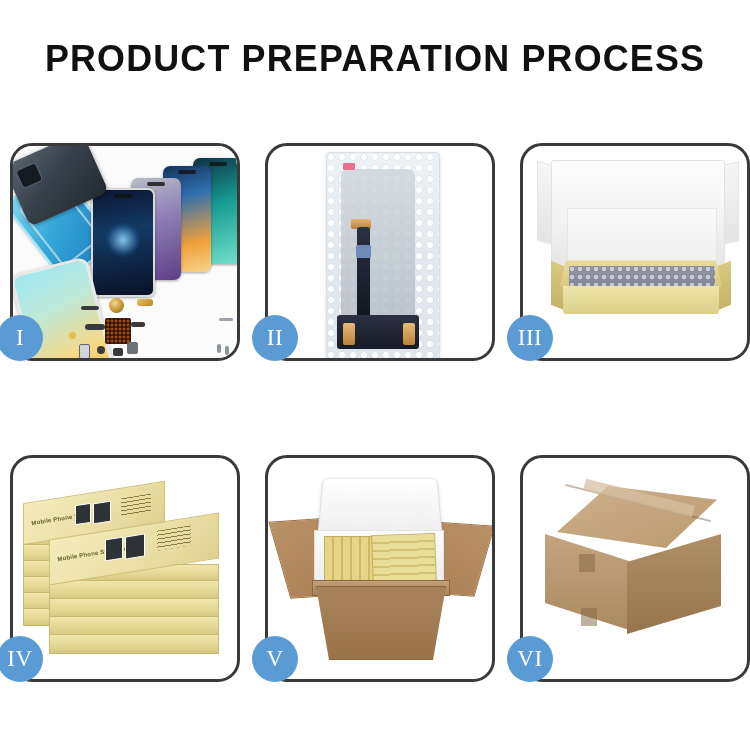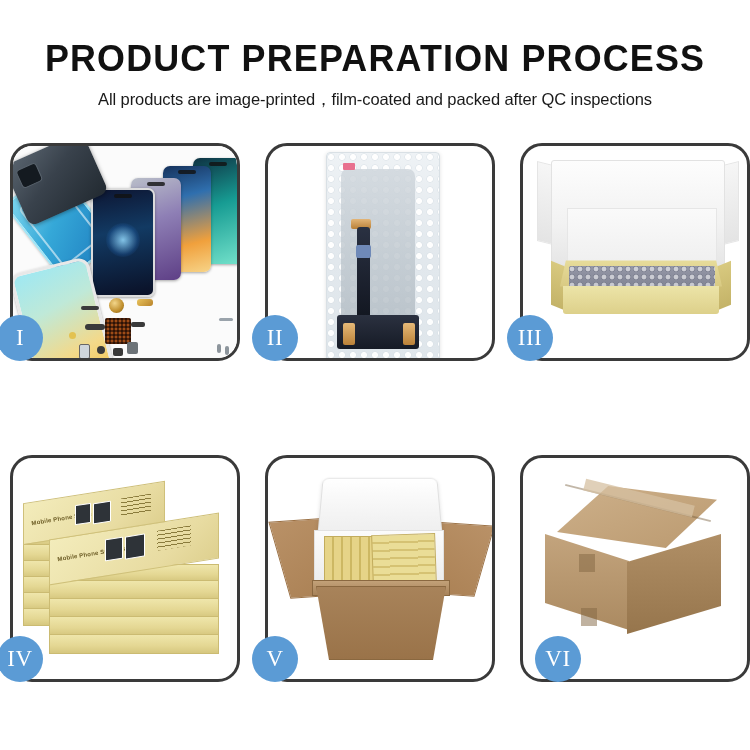"All products are" div { html: <div>All products are image-printed，film-coated and packed after QC inspections</div> -> none }
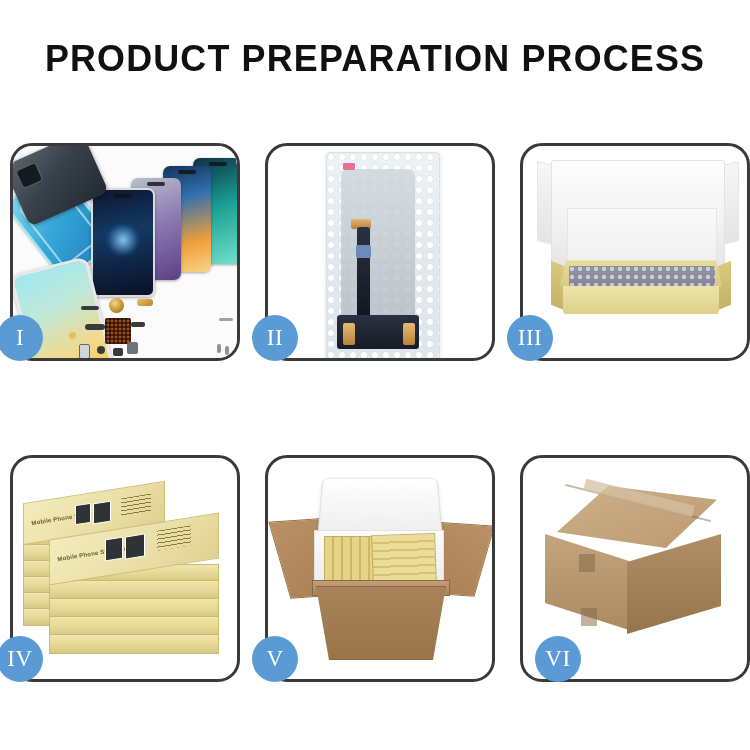"VI" #badge-6 { left: 535px -> 507px }
